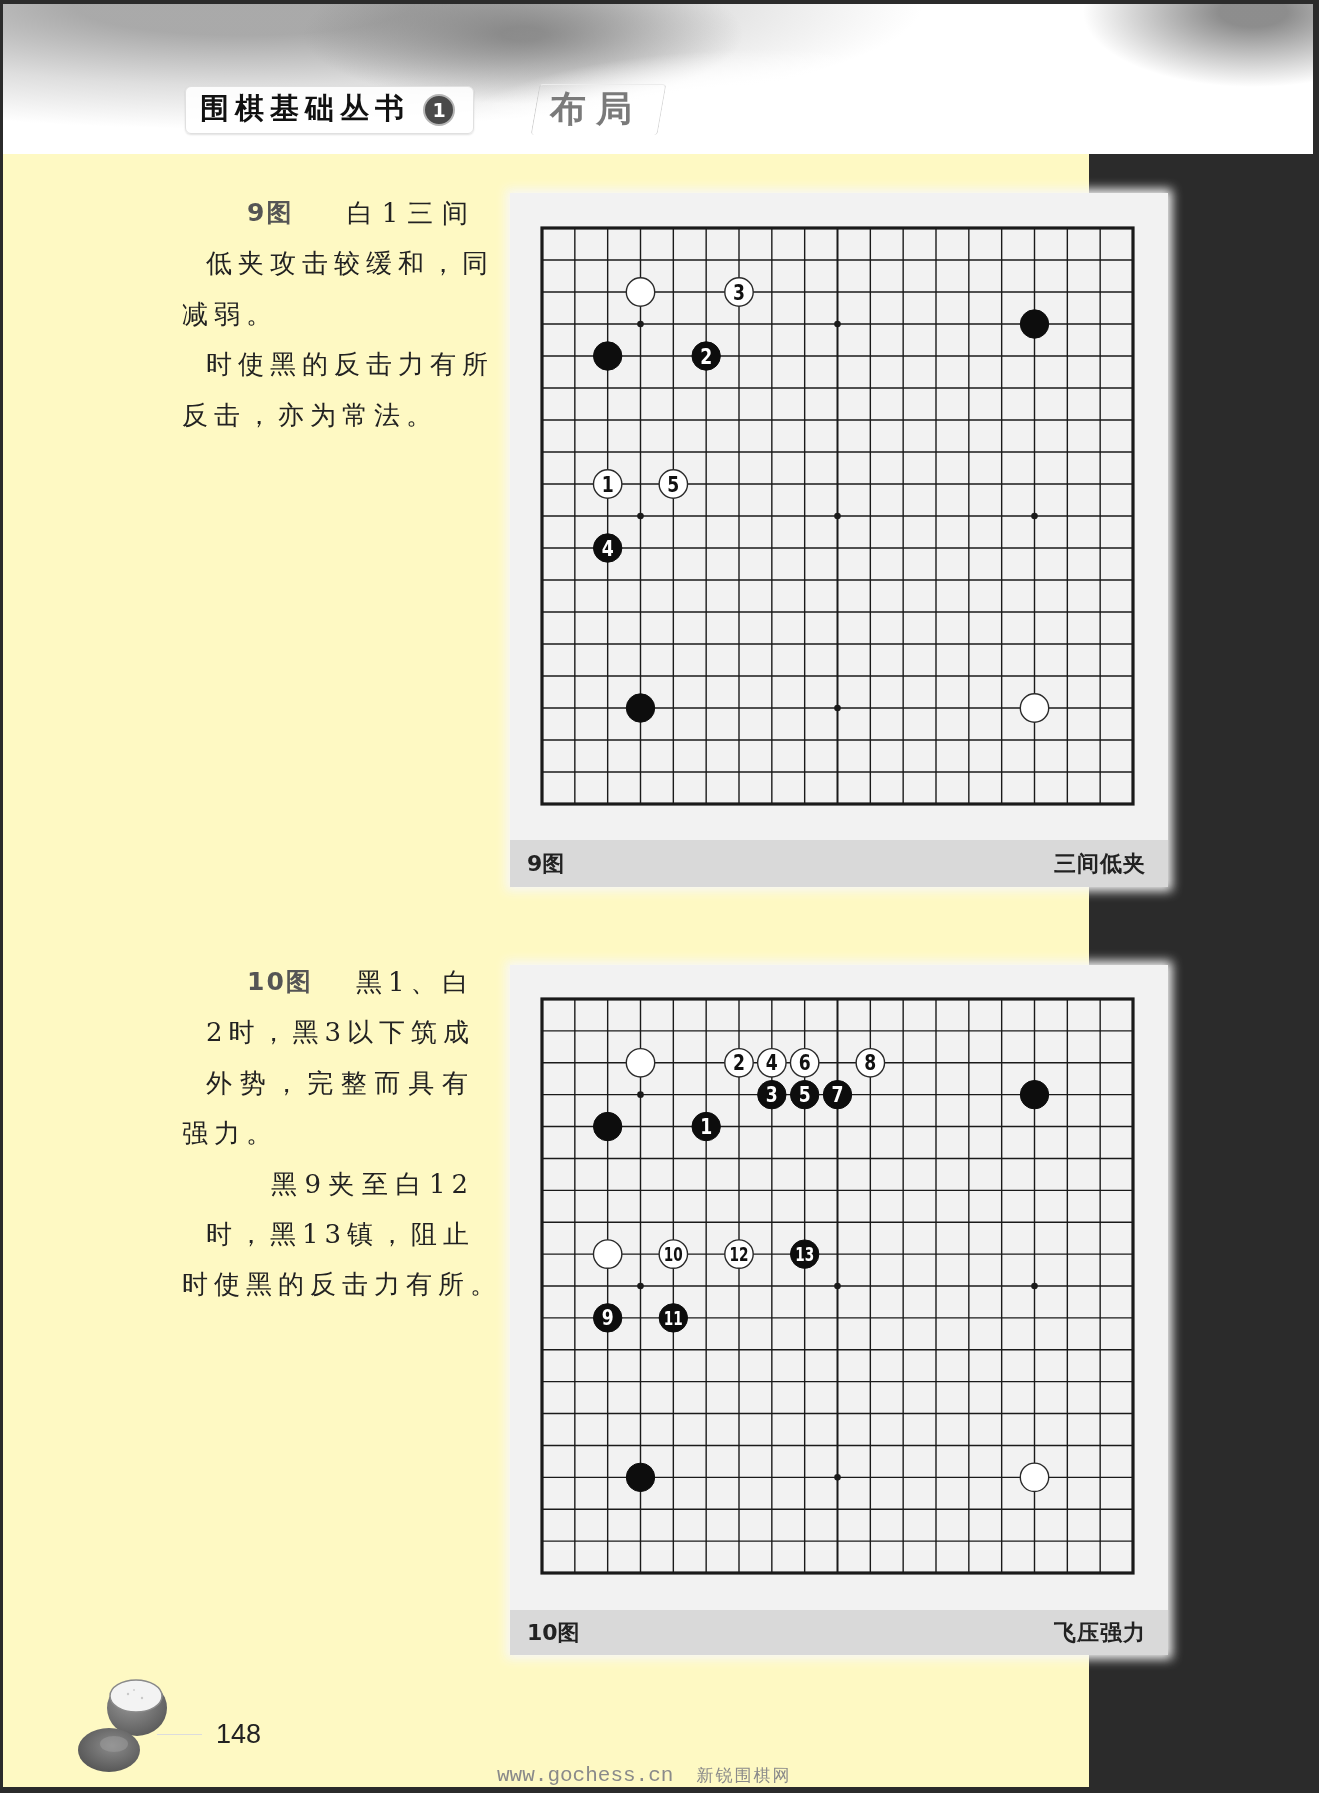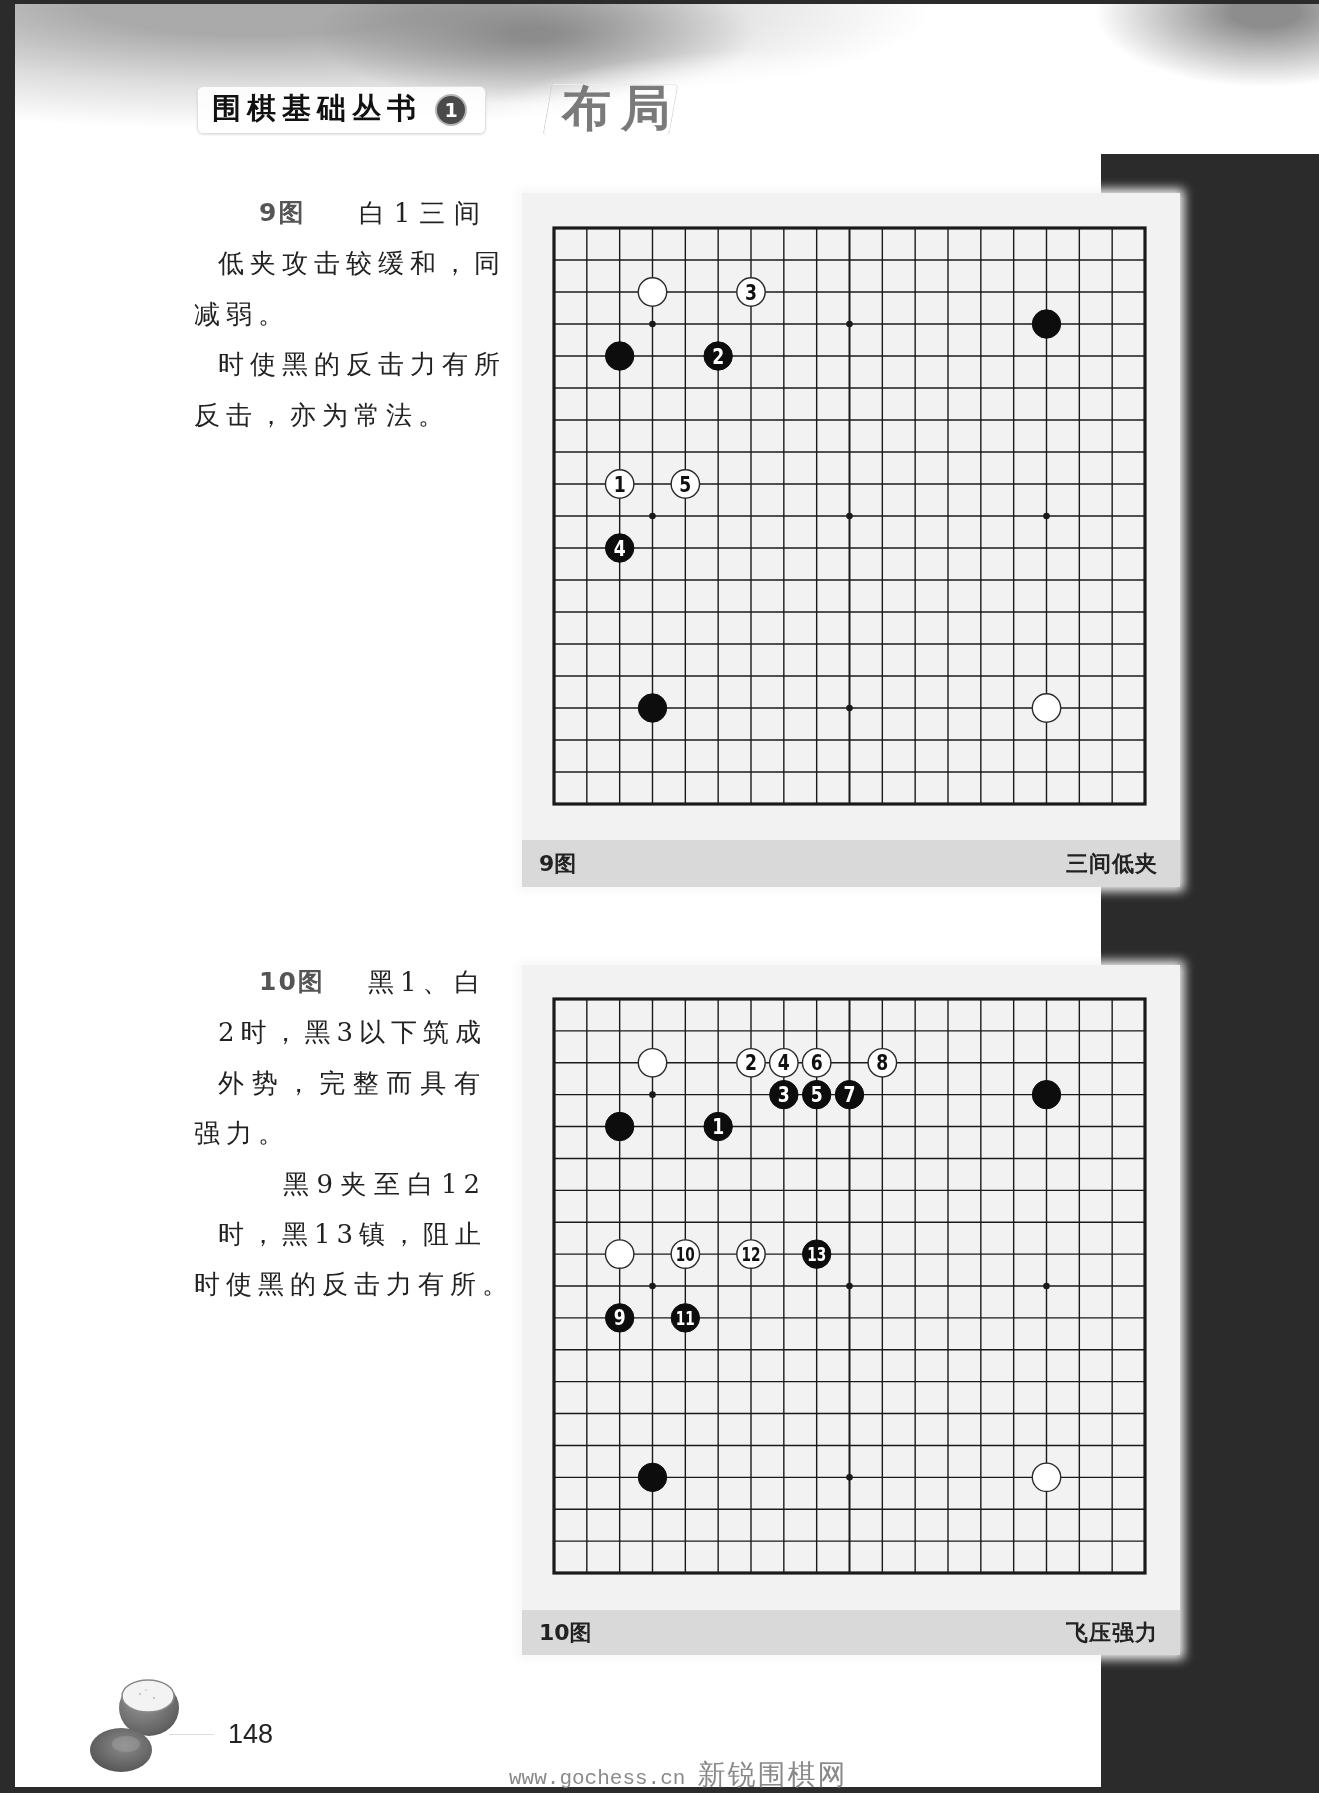"围棋基础丛书" .page { background: #ffffff -> #fef9c3; left: 12px -> 0 }
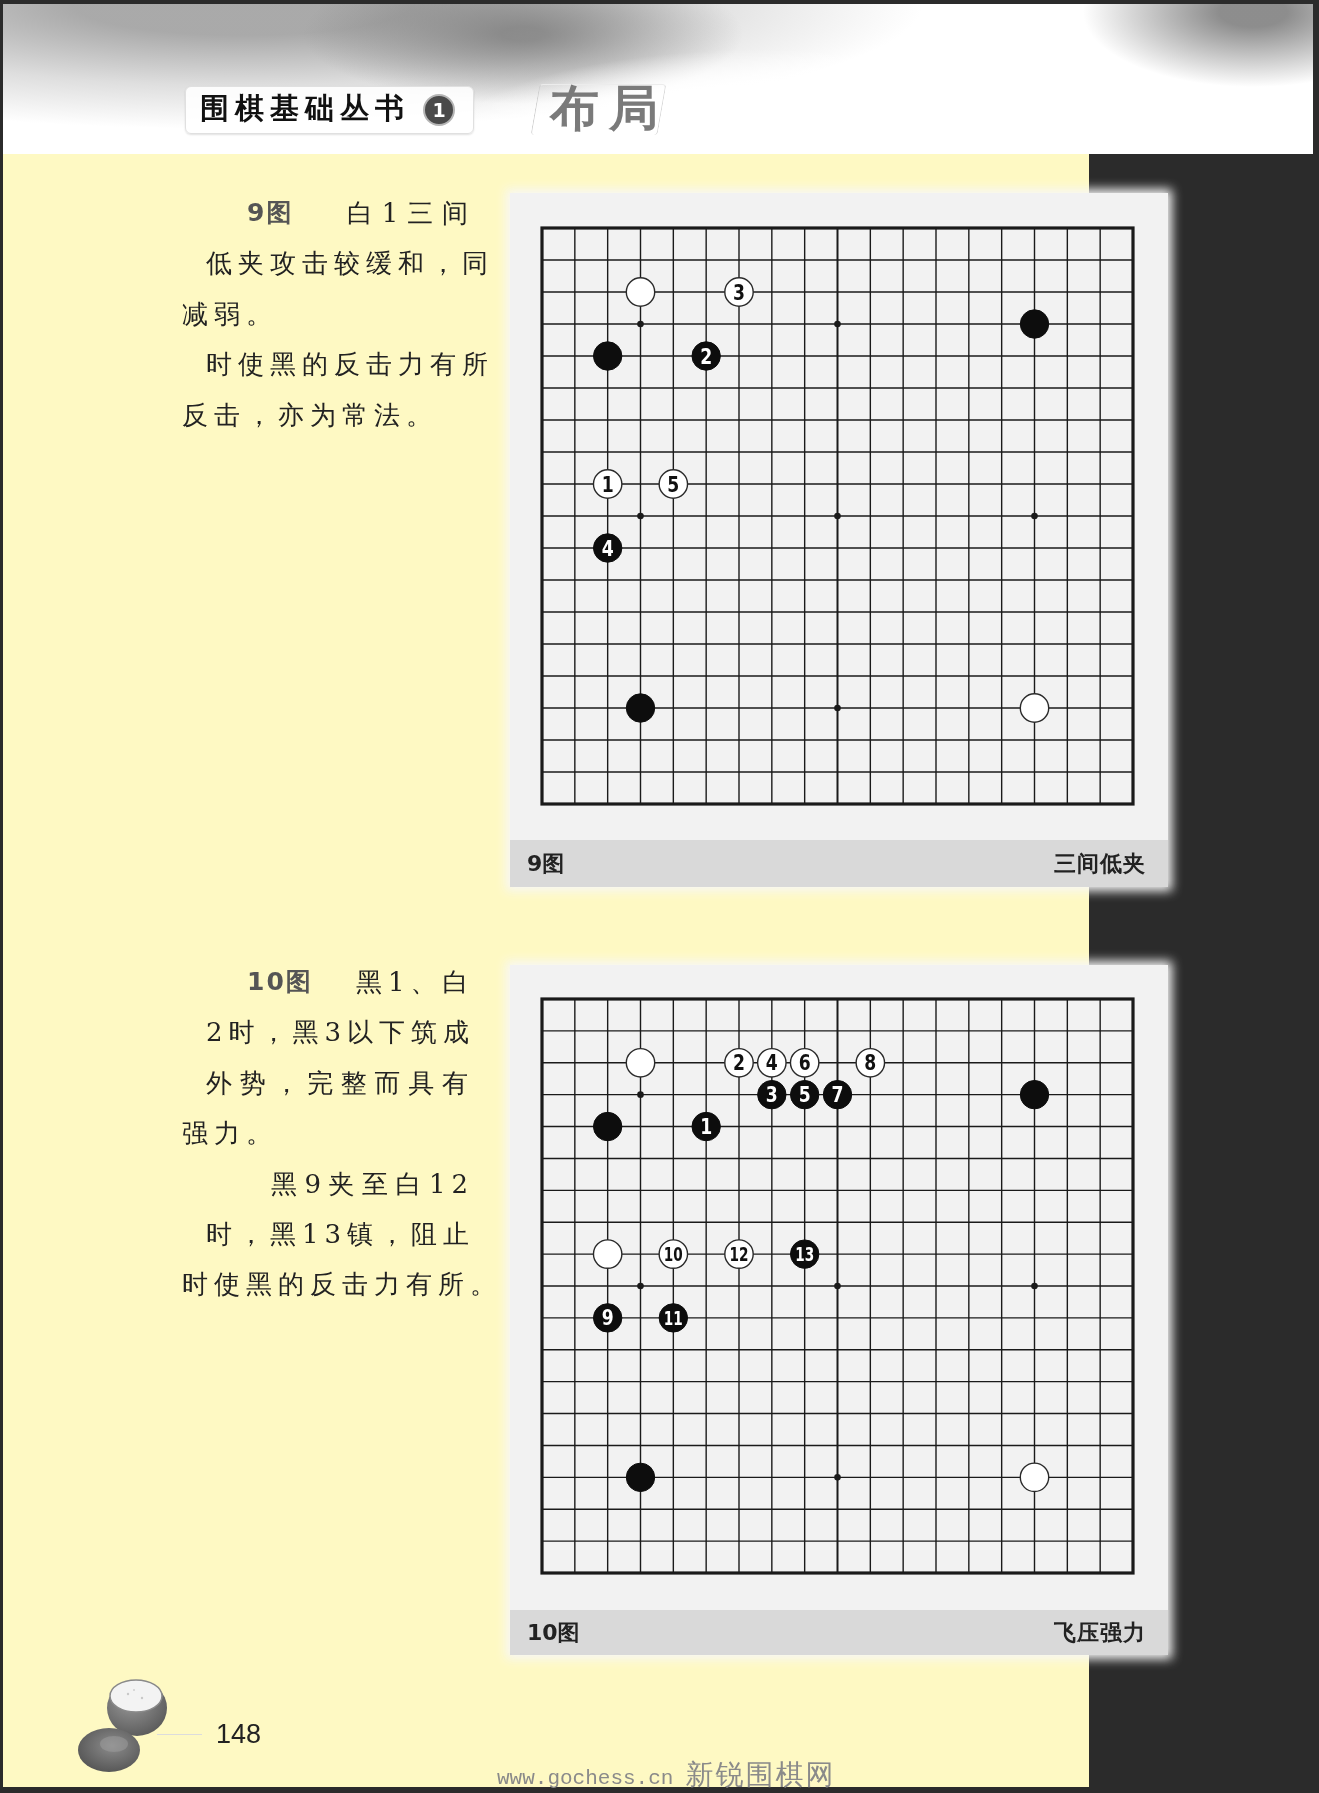"布局" .section-title { font-size: 49px -> 36px }
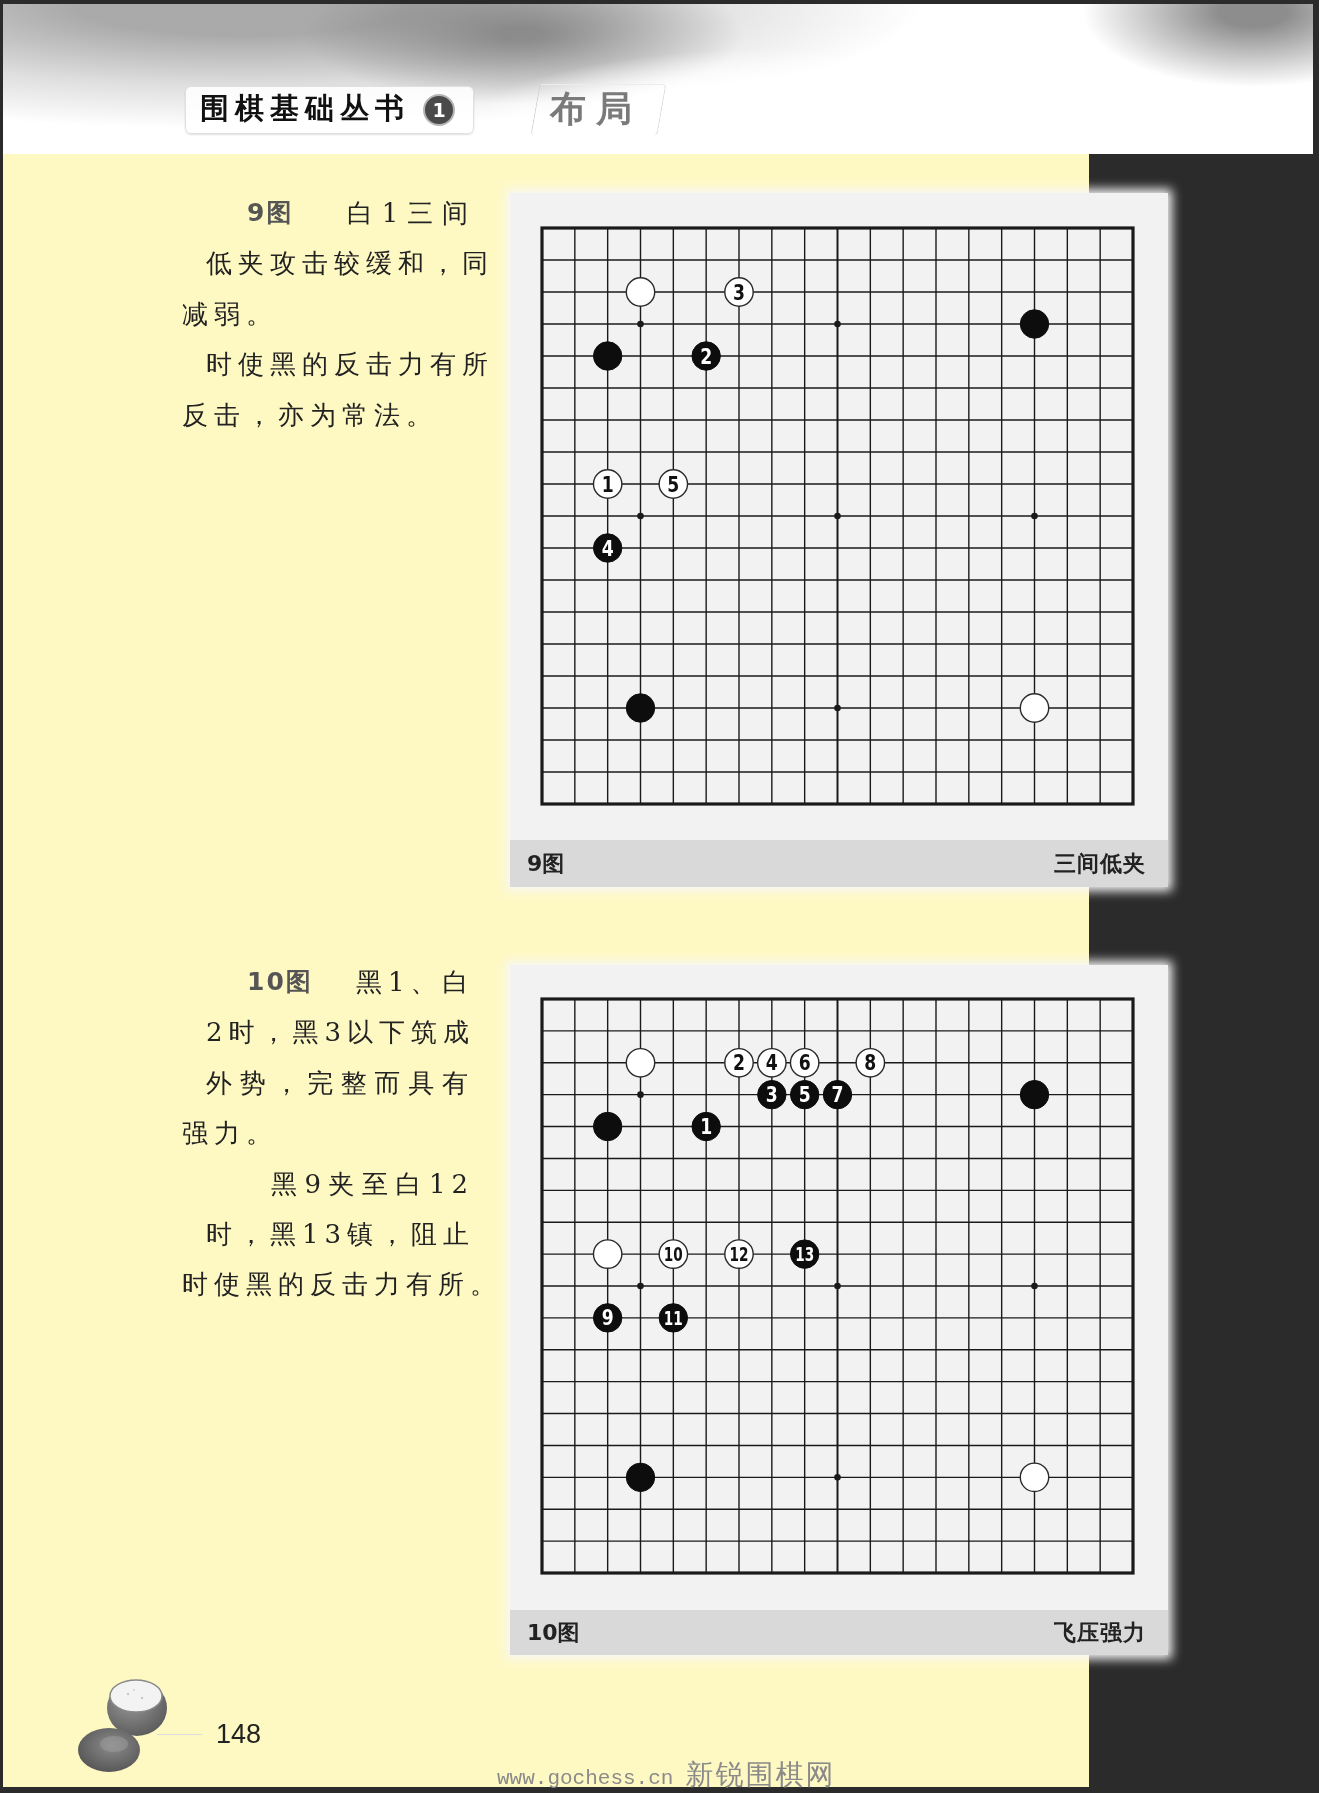"新锐围棋网" .watermark .wm-site { font-size: 28px -> 17px; margin-left: 12px -> 23px }
